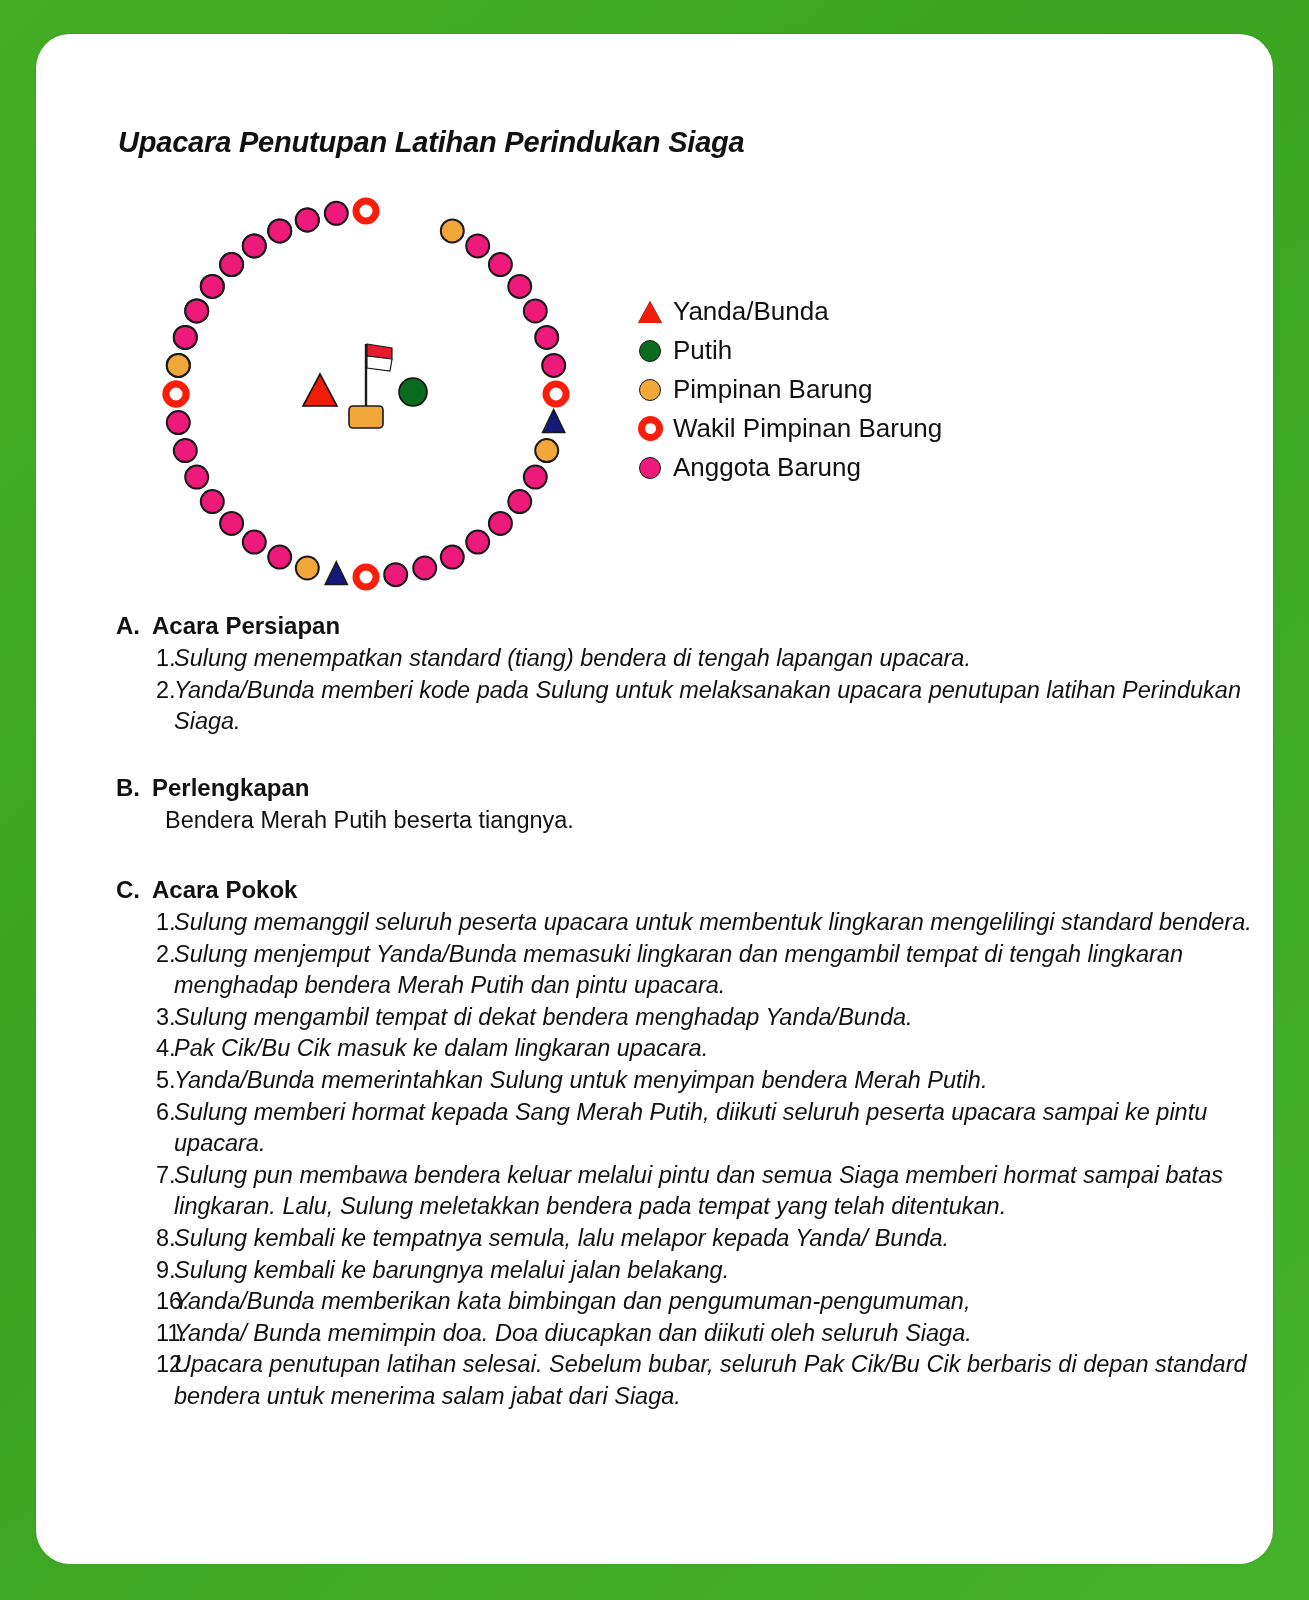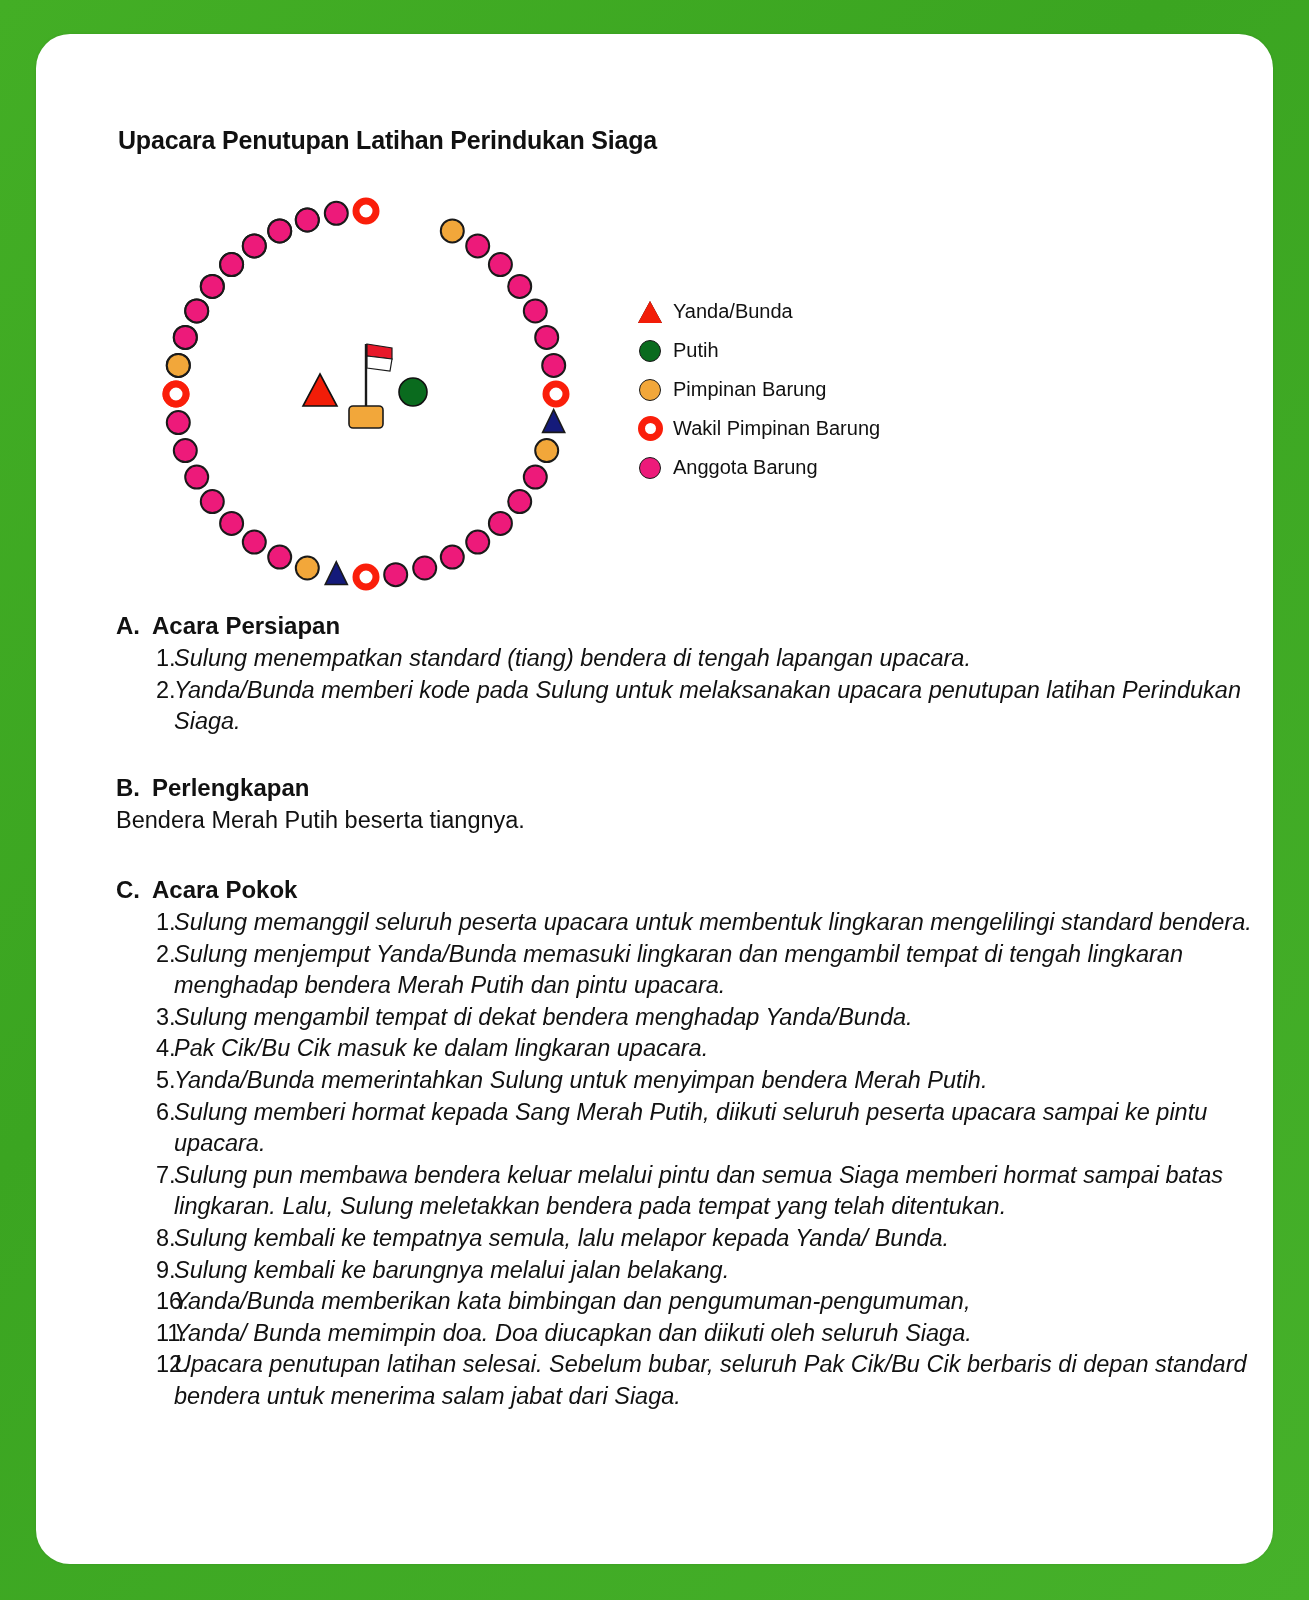"Upacara Penutupan Latihan Perindukan" .page-title { font-size: 25px -> 29px; font-style: none -> italic }
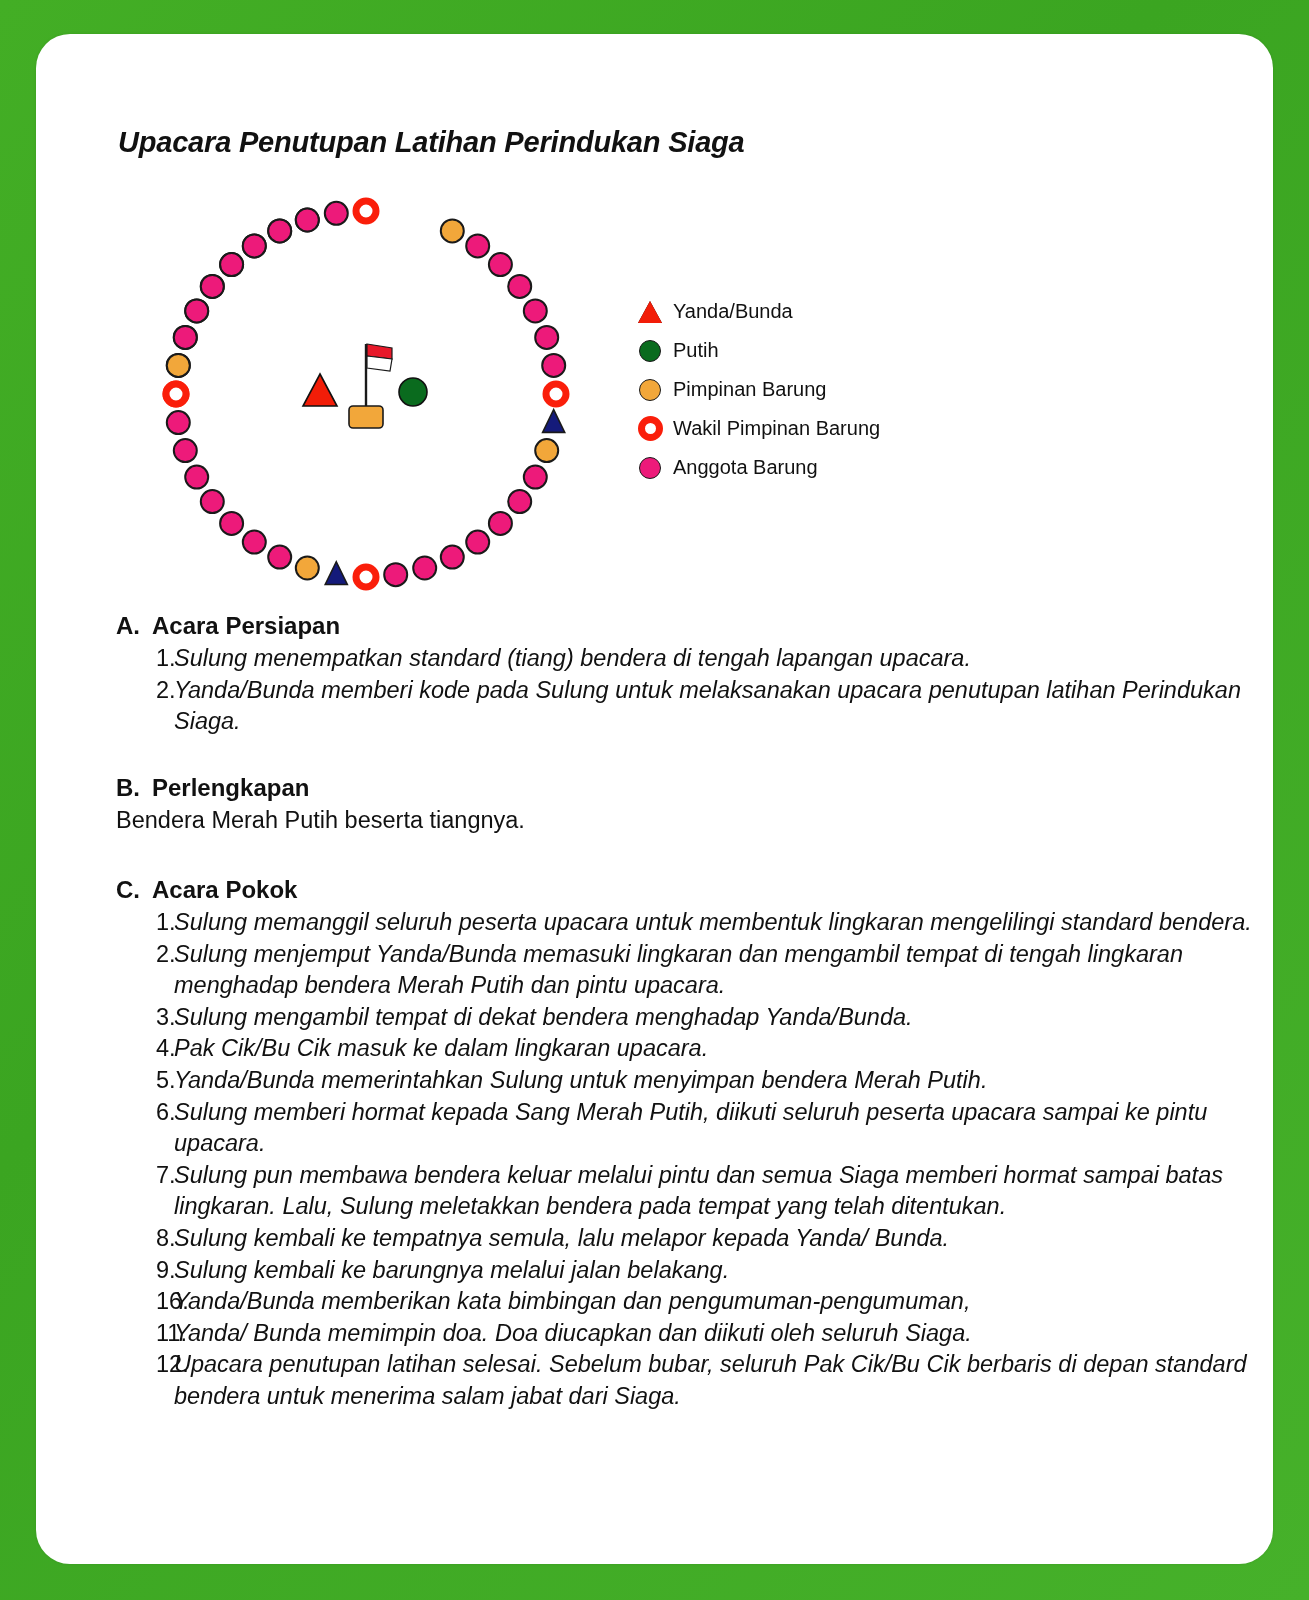"Yanda/Bunda" .legend-label { font-size: 20px -> 26px }
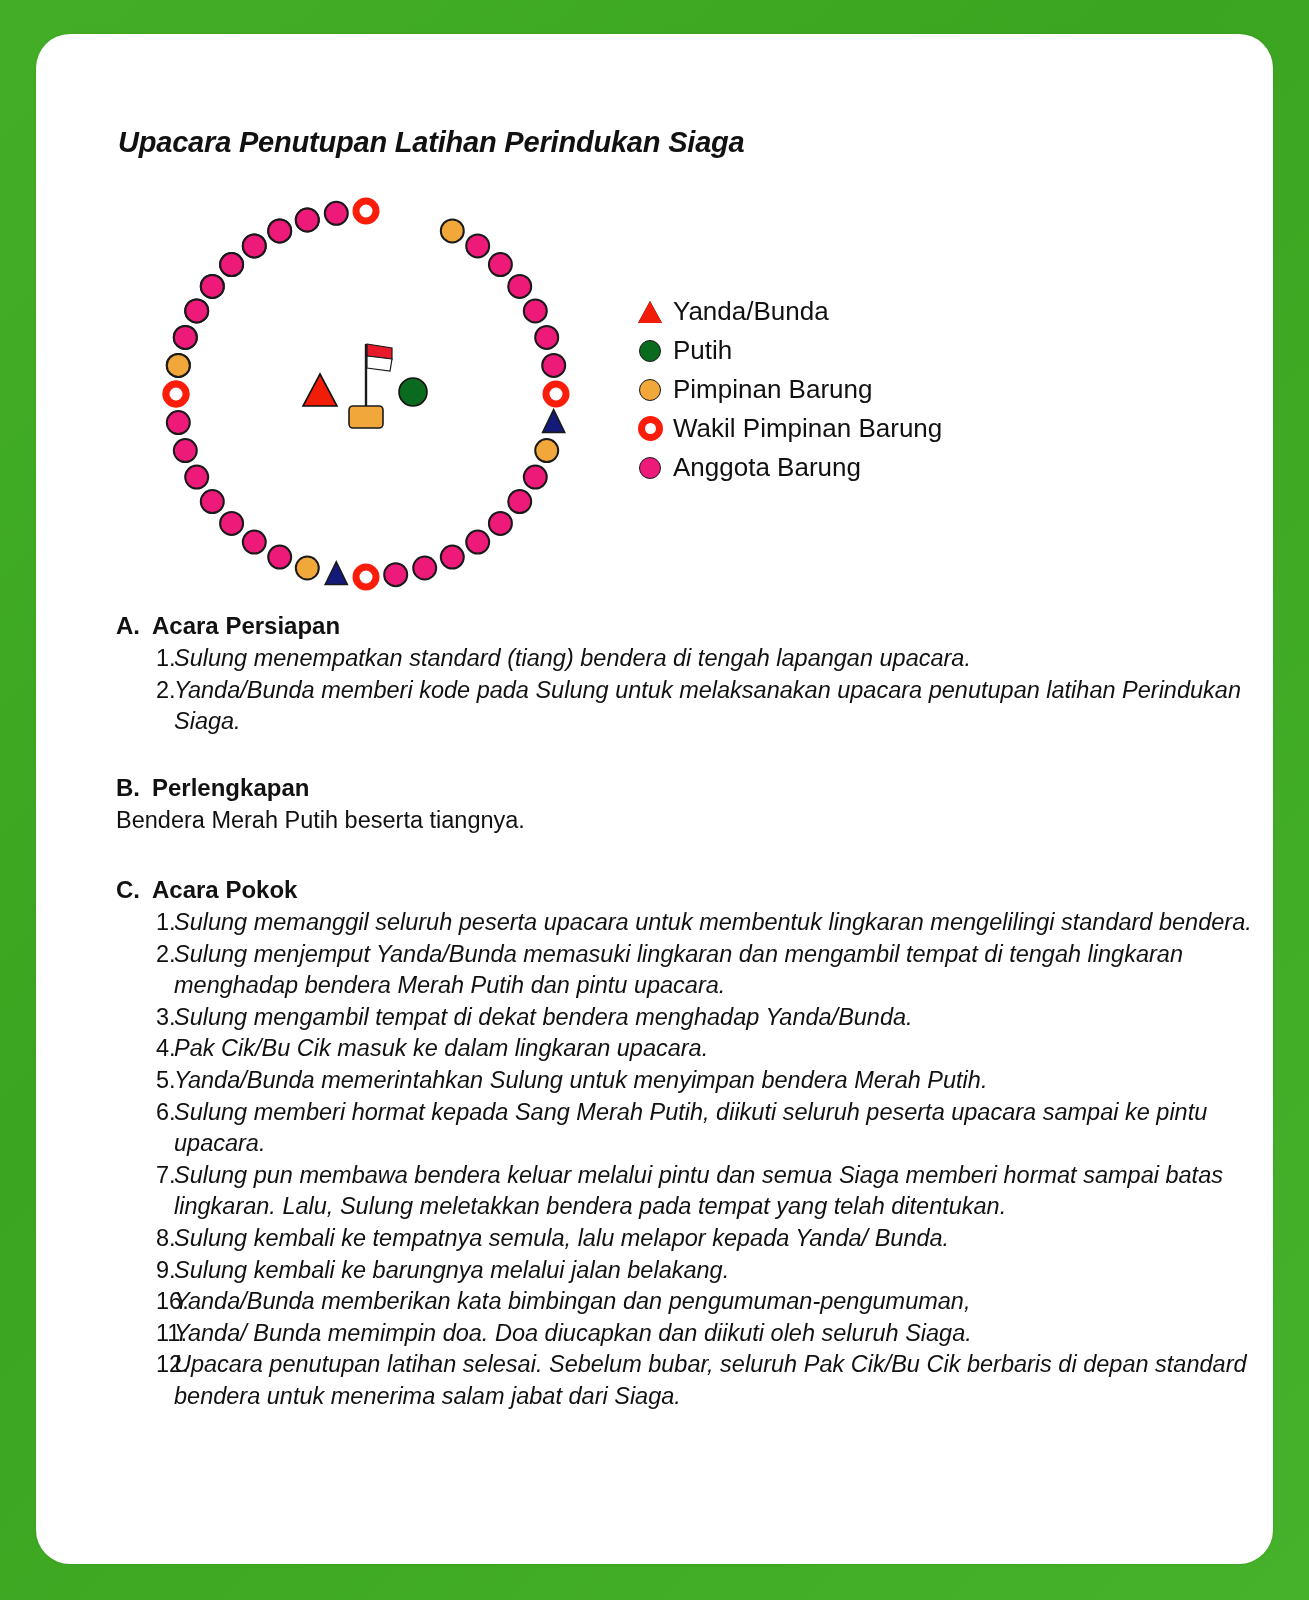"Bendera Merah Putih beserta tiangnya." .plain-line { margin-left: none -> 49px }
